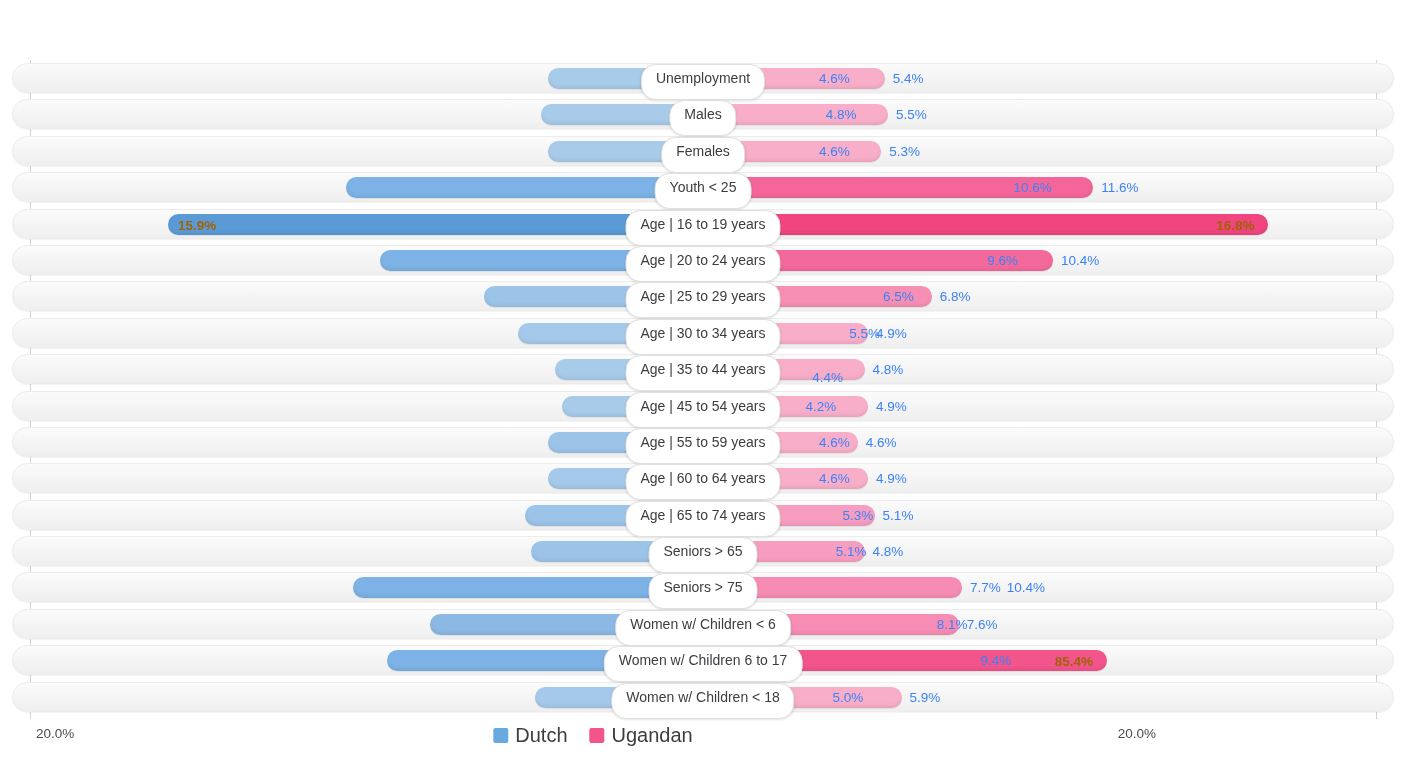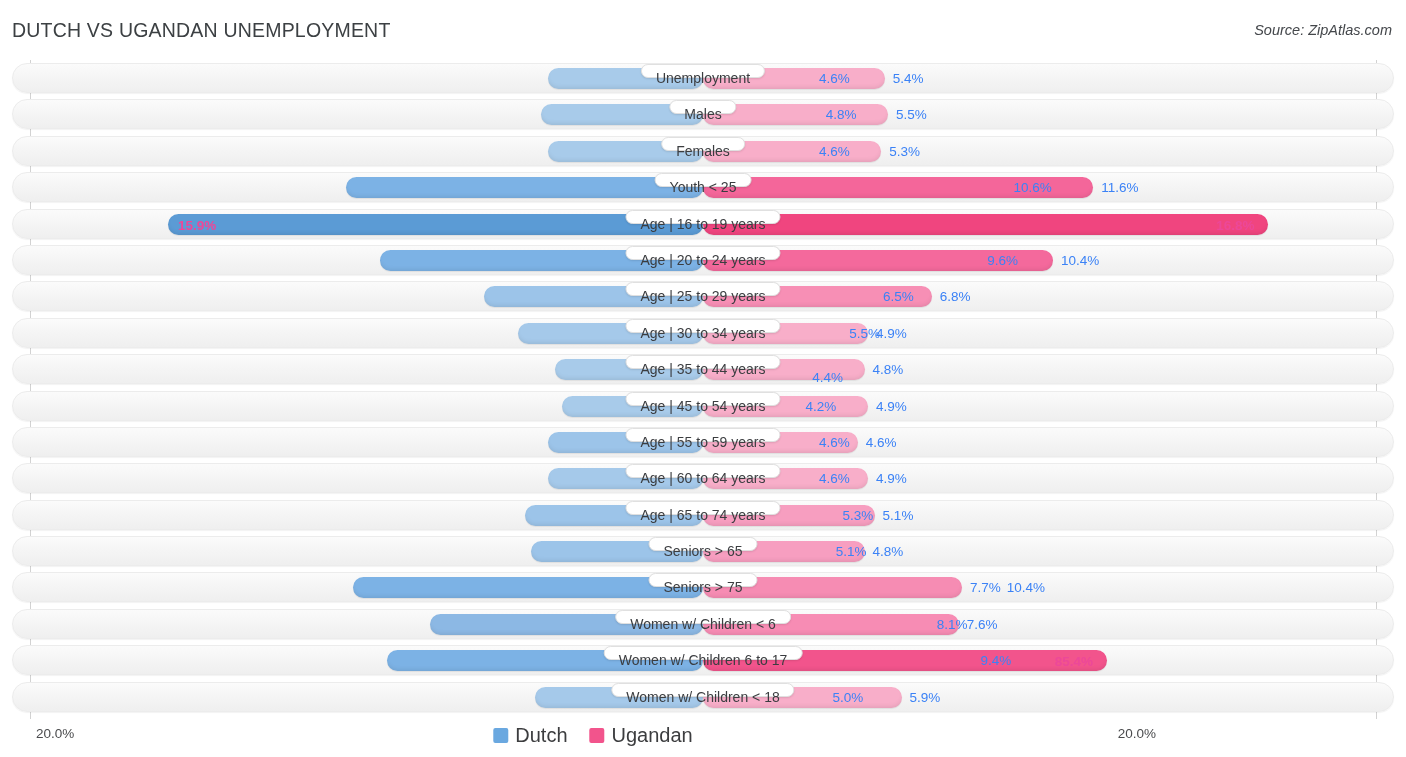"DUTCH VS UGANDAN UNEMPLOYMENT" div.header { html: <div> <div>DUTCH VS UGANDAN UNEMPLOYMENT</div> <div>Source: ZipAtlas.com</div> </div> -> none }
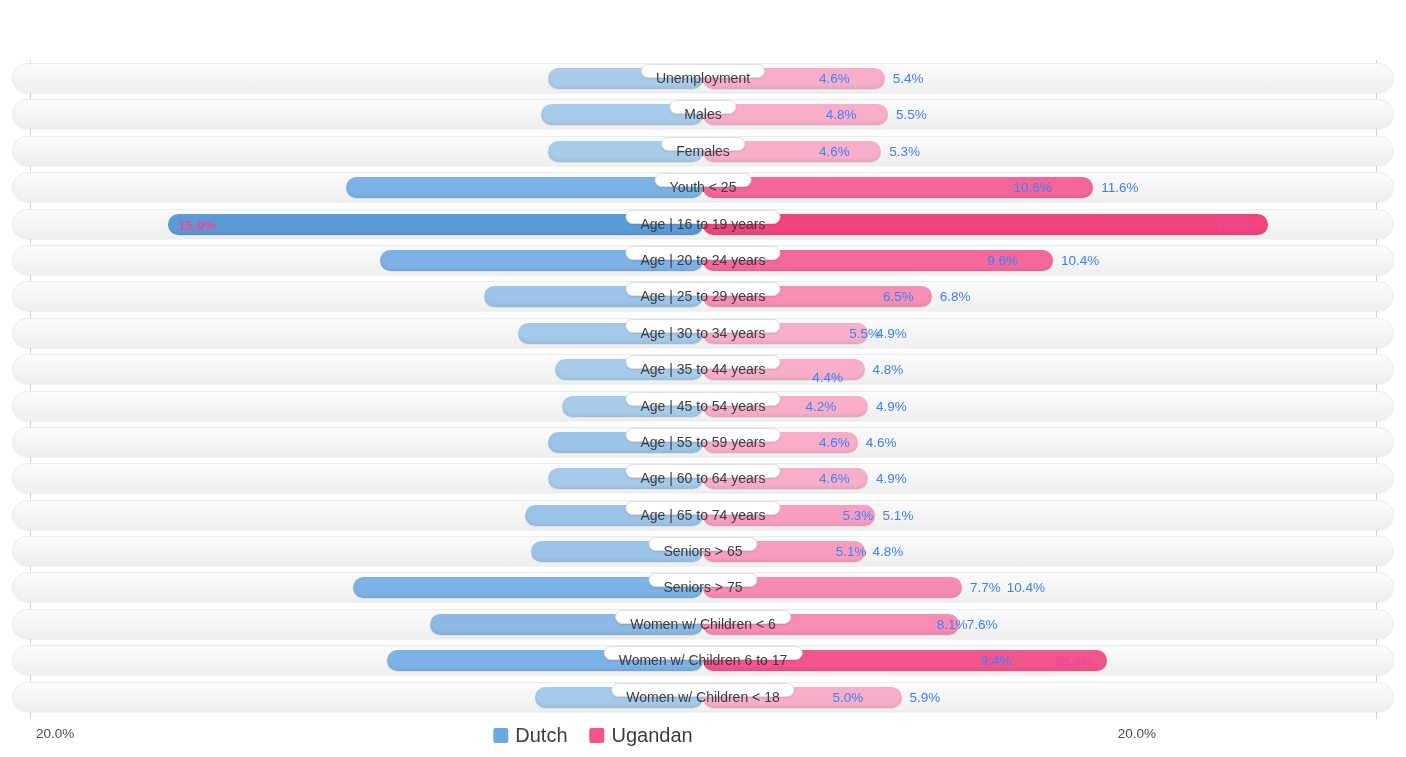"Unemployment" .pill { height: 14px -> 36px }
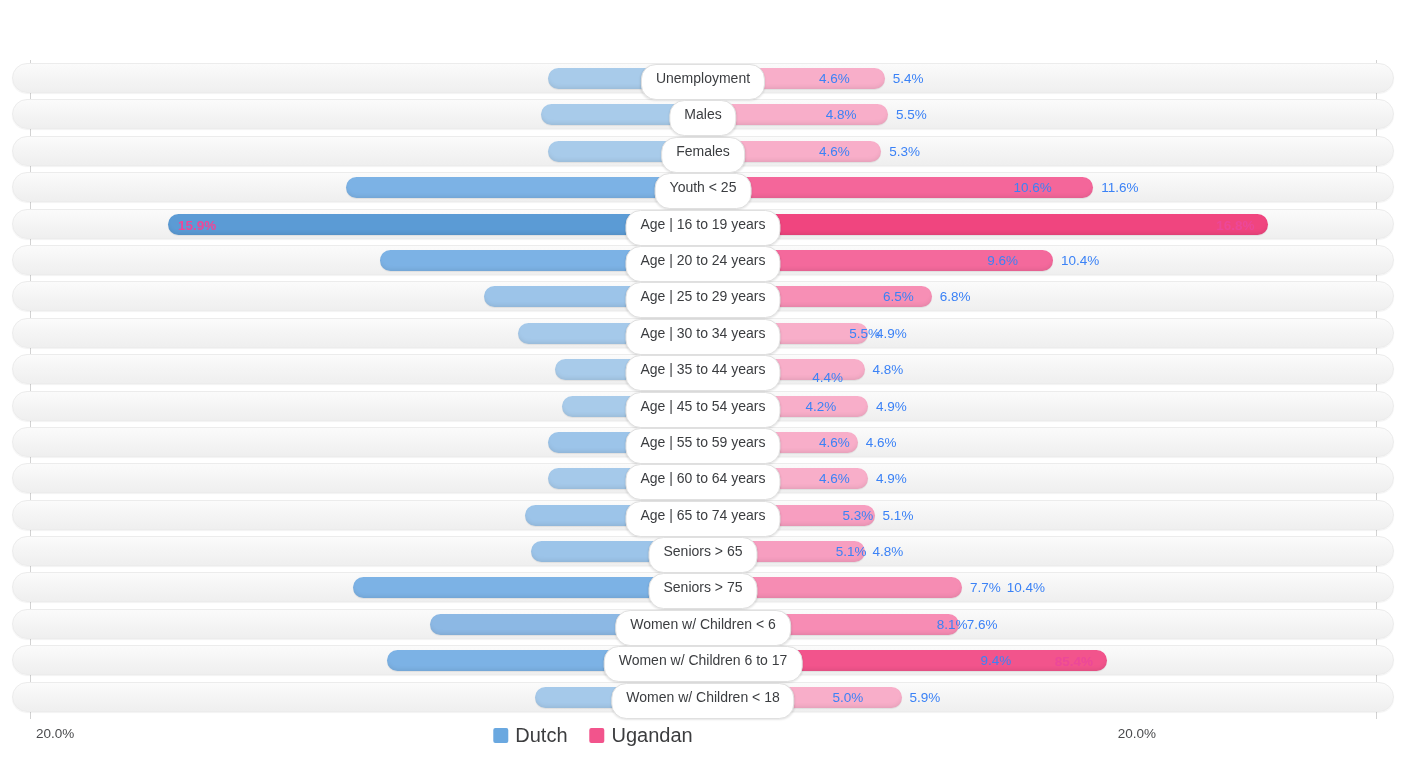"15.9%" .val-in { color: #ec4899 -> #a16207 }
